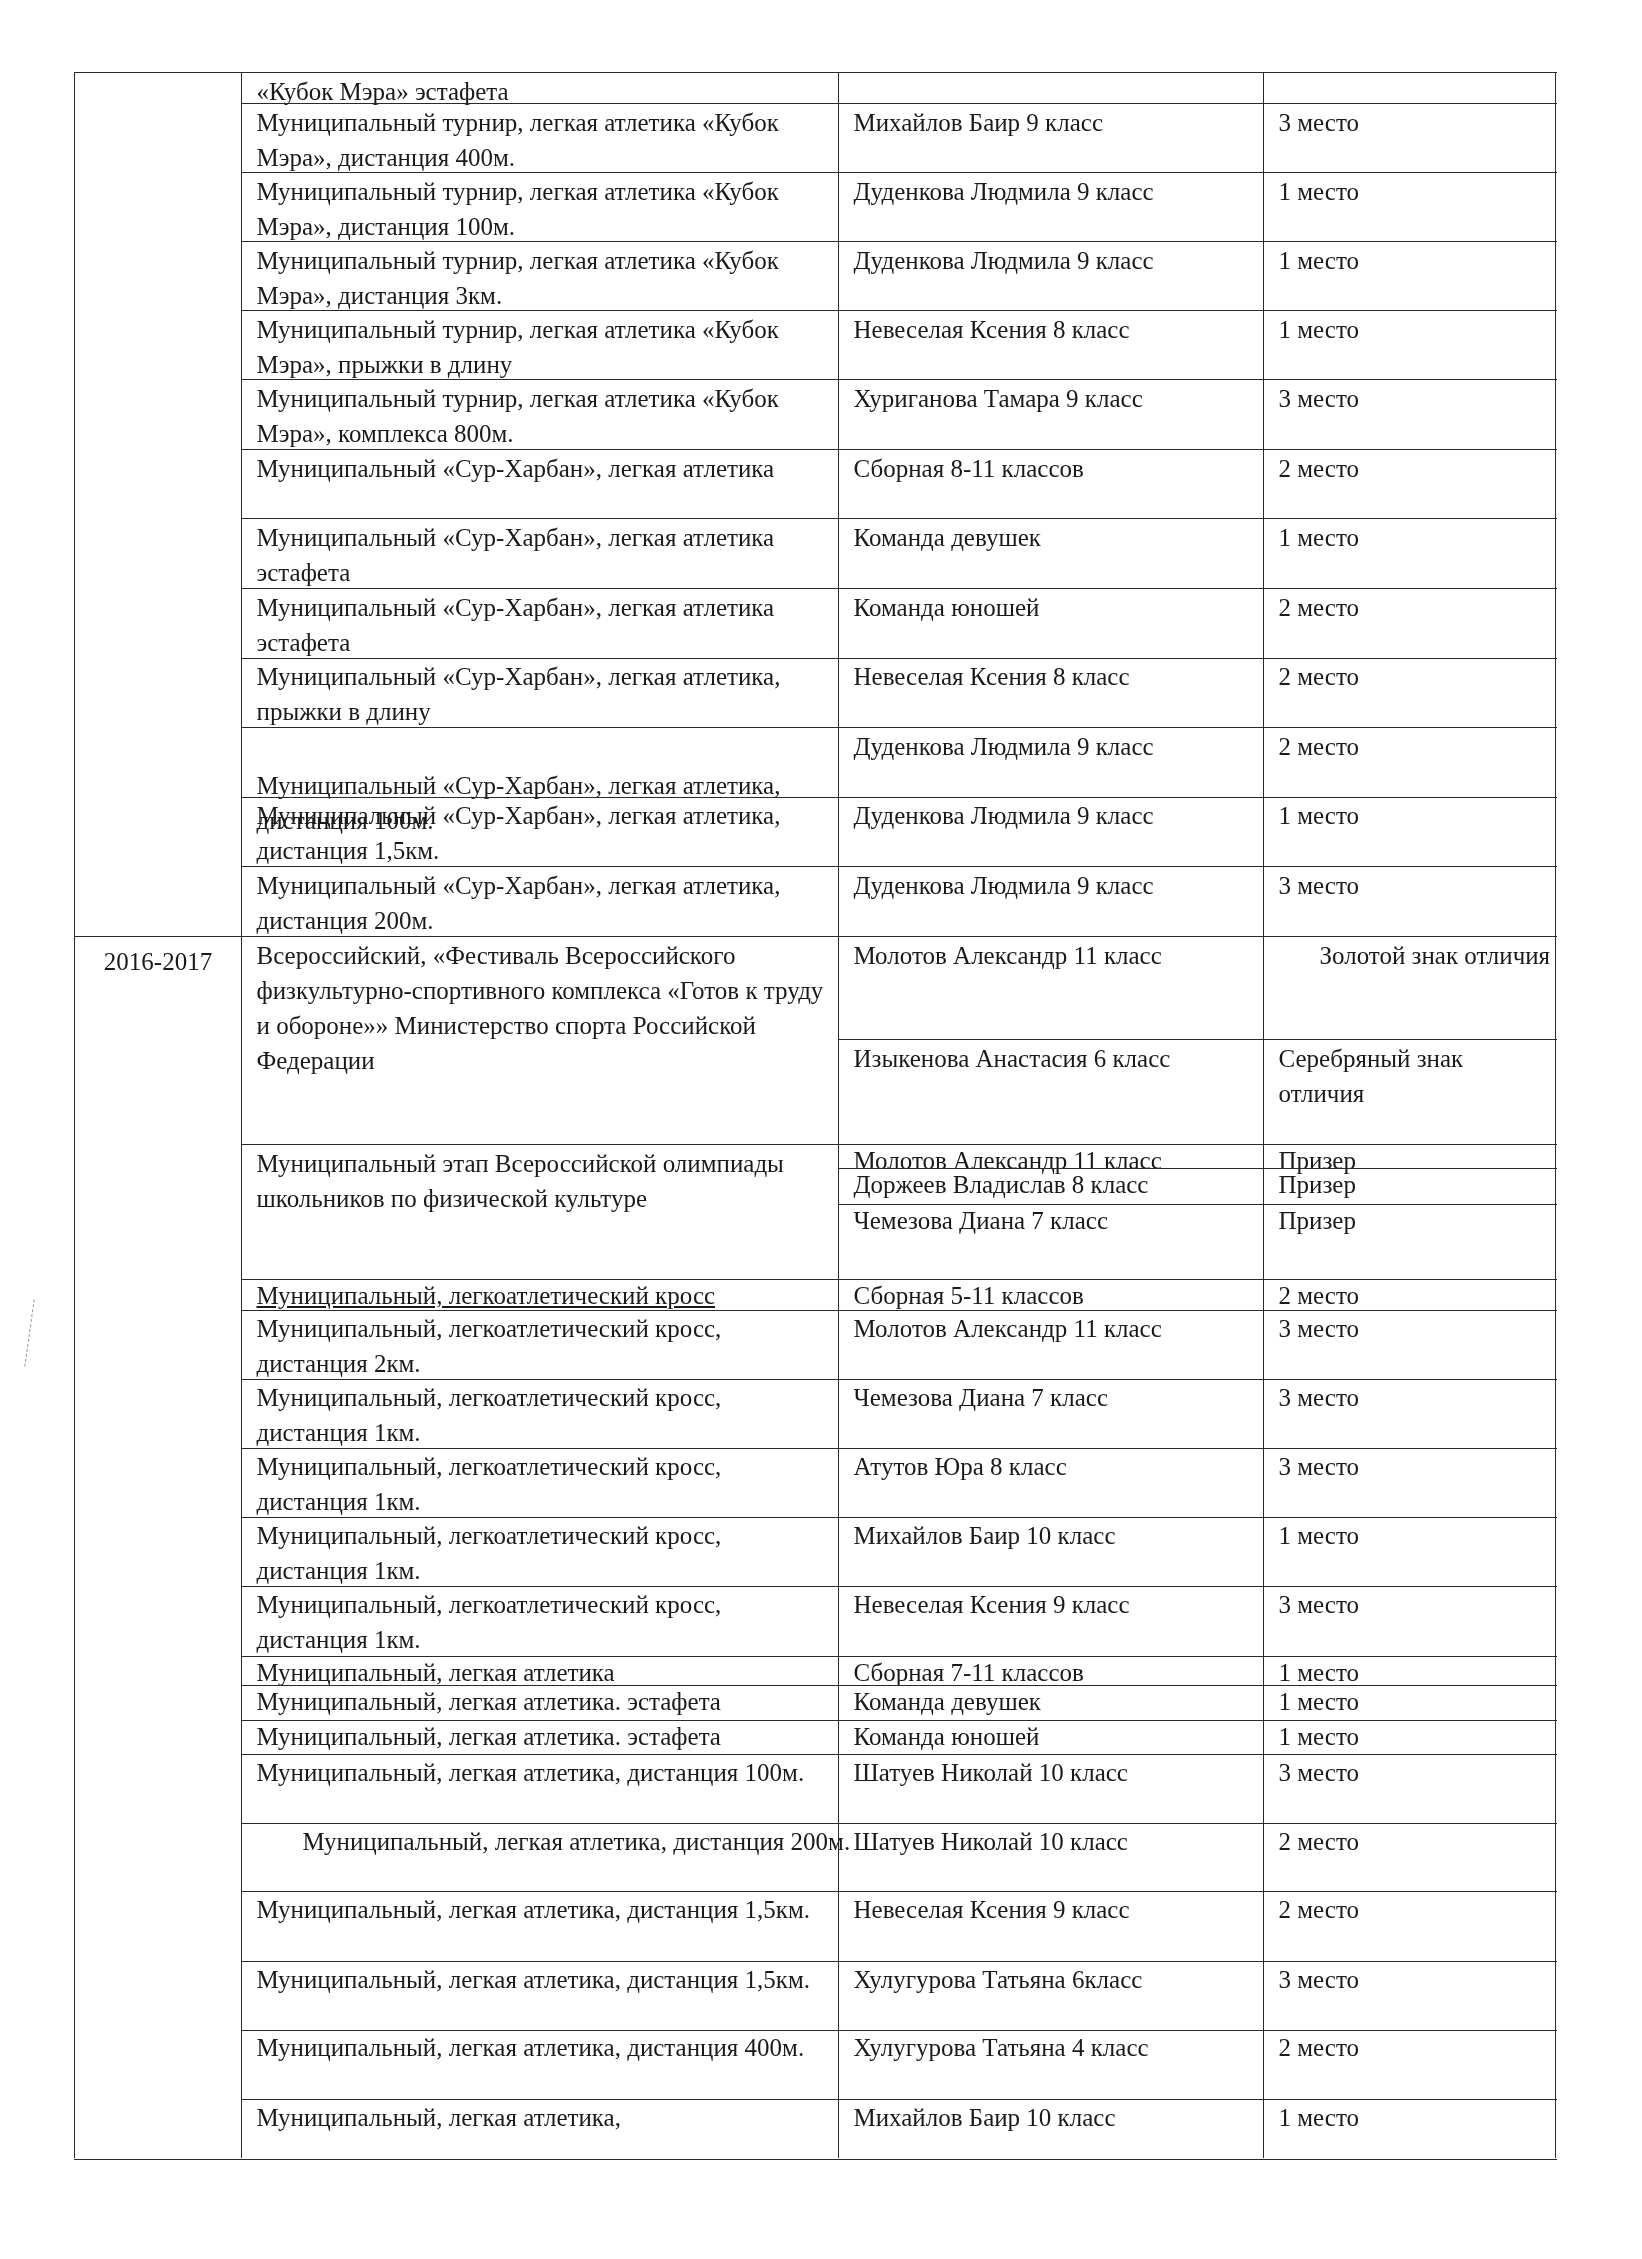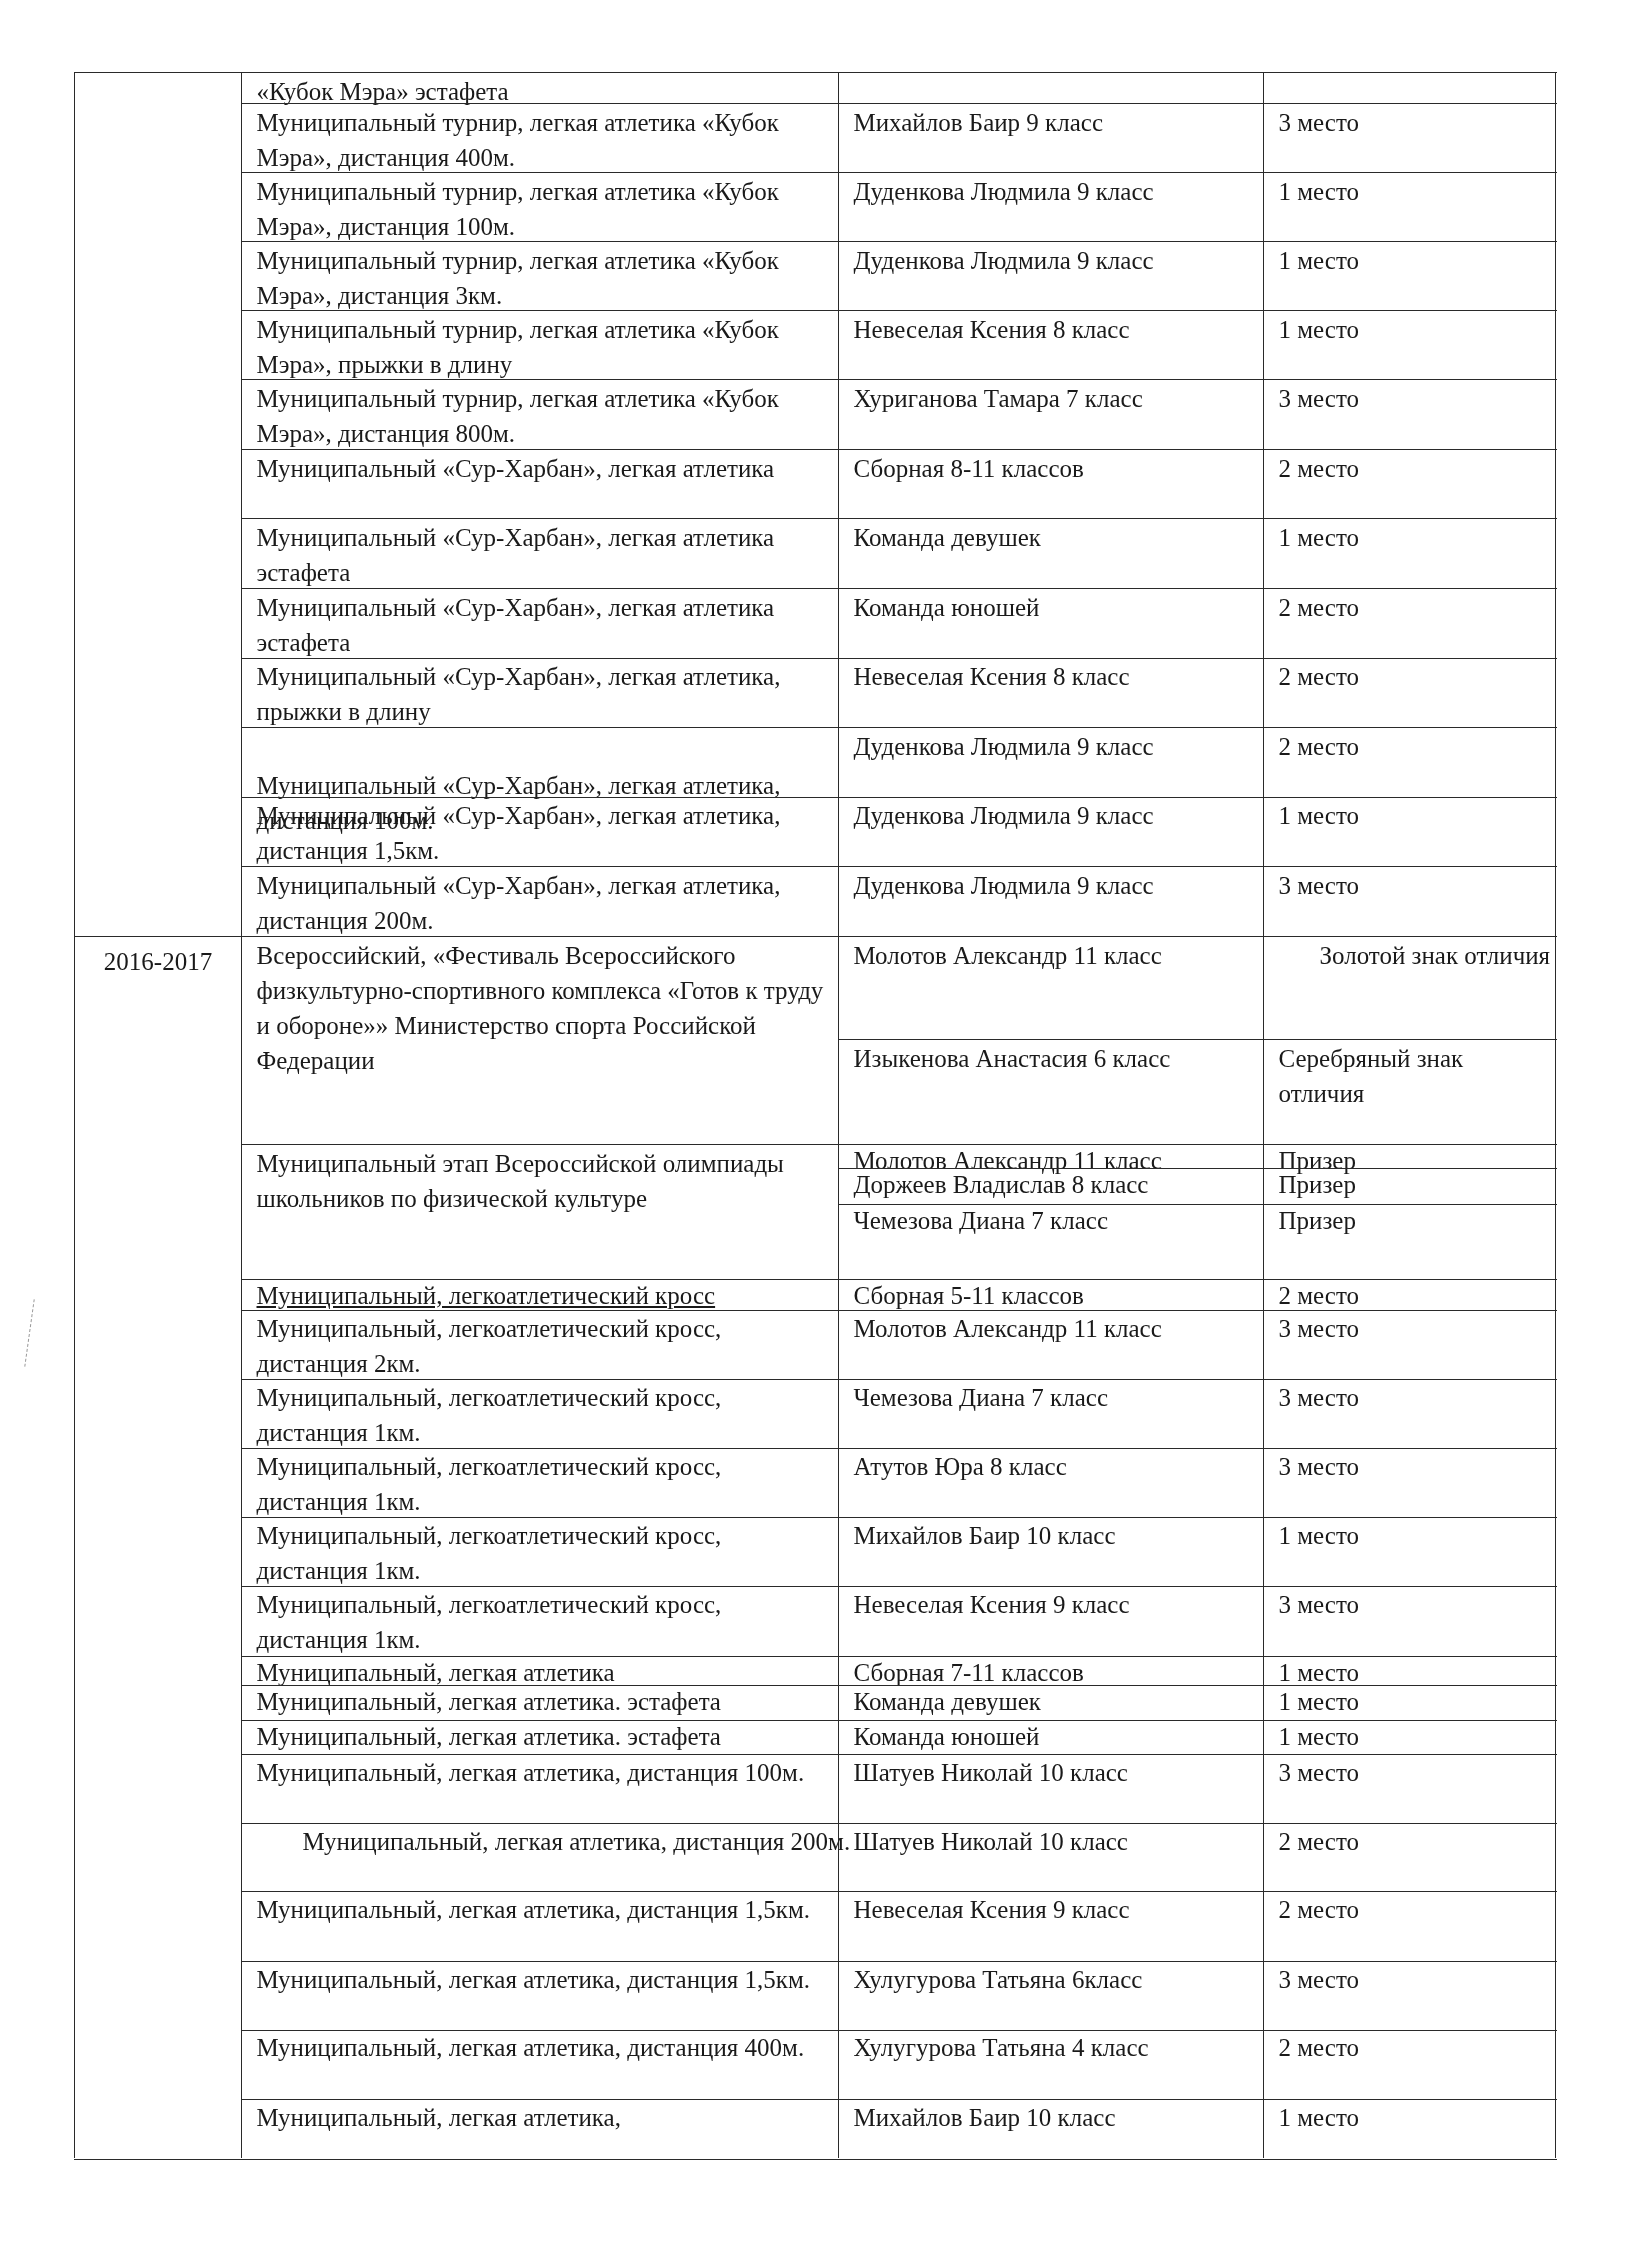"Муниципальный турнир, легкая атлетика «Кубок Мэра», дистанция 800м." div.cell { text: дистанция -> комплекса }
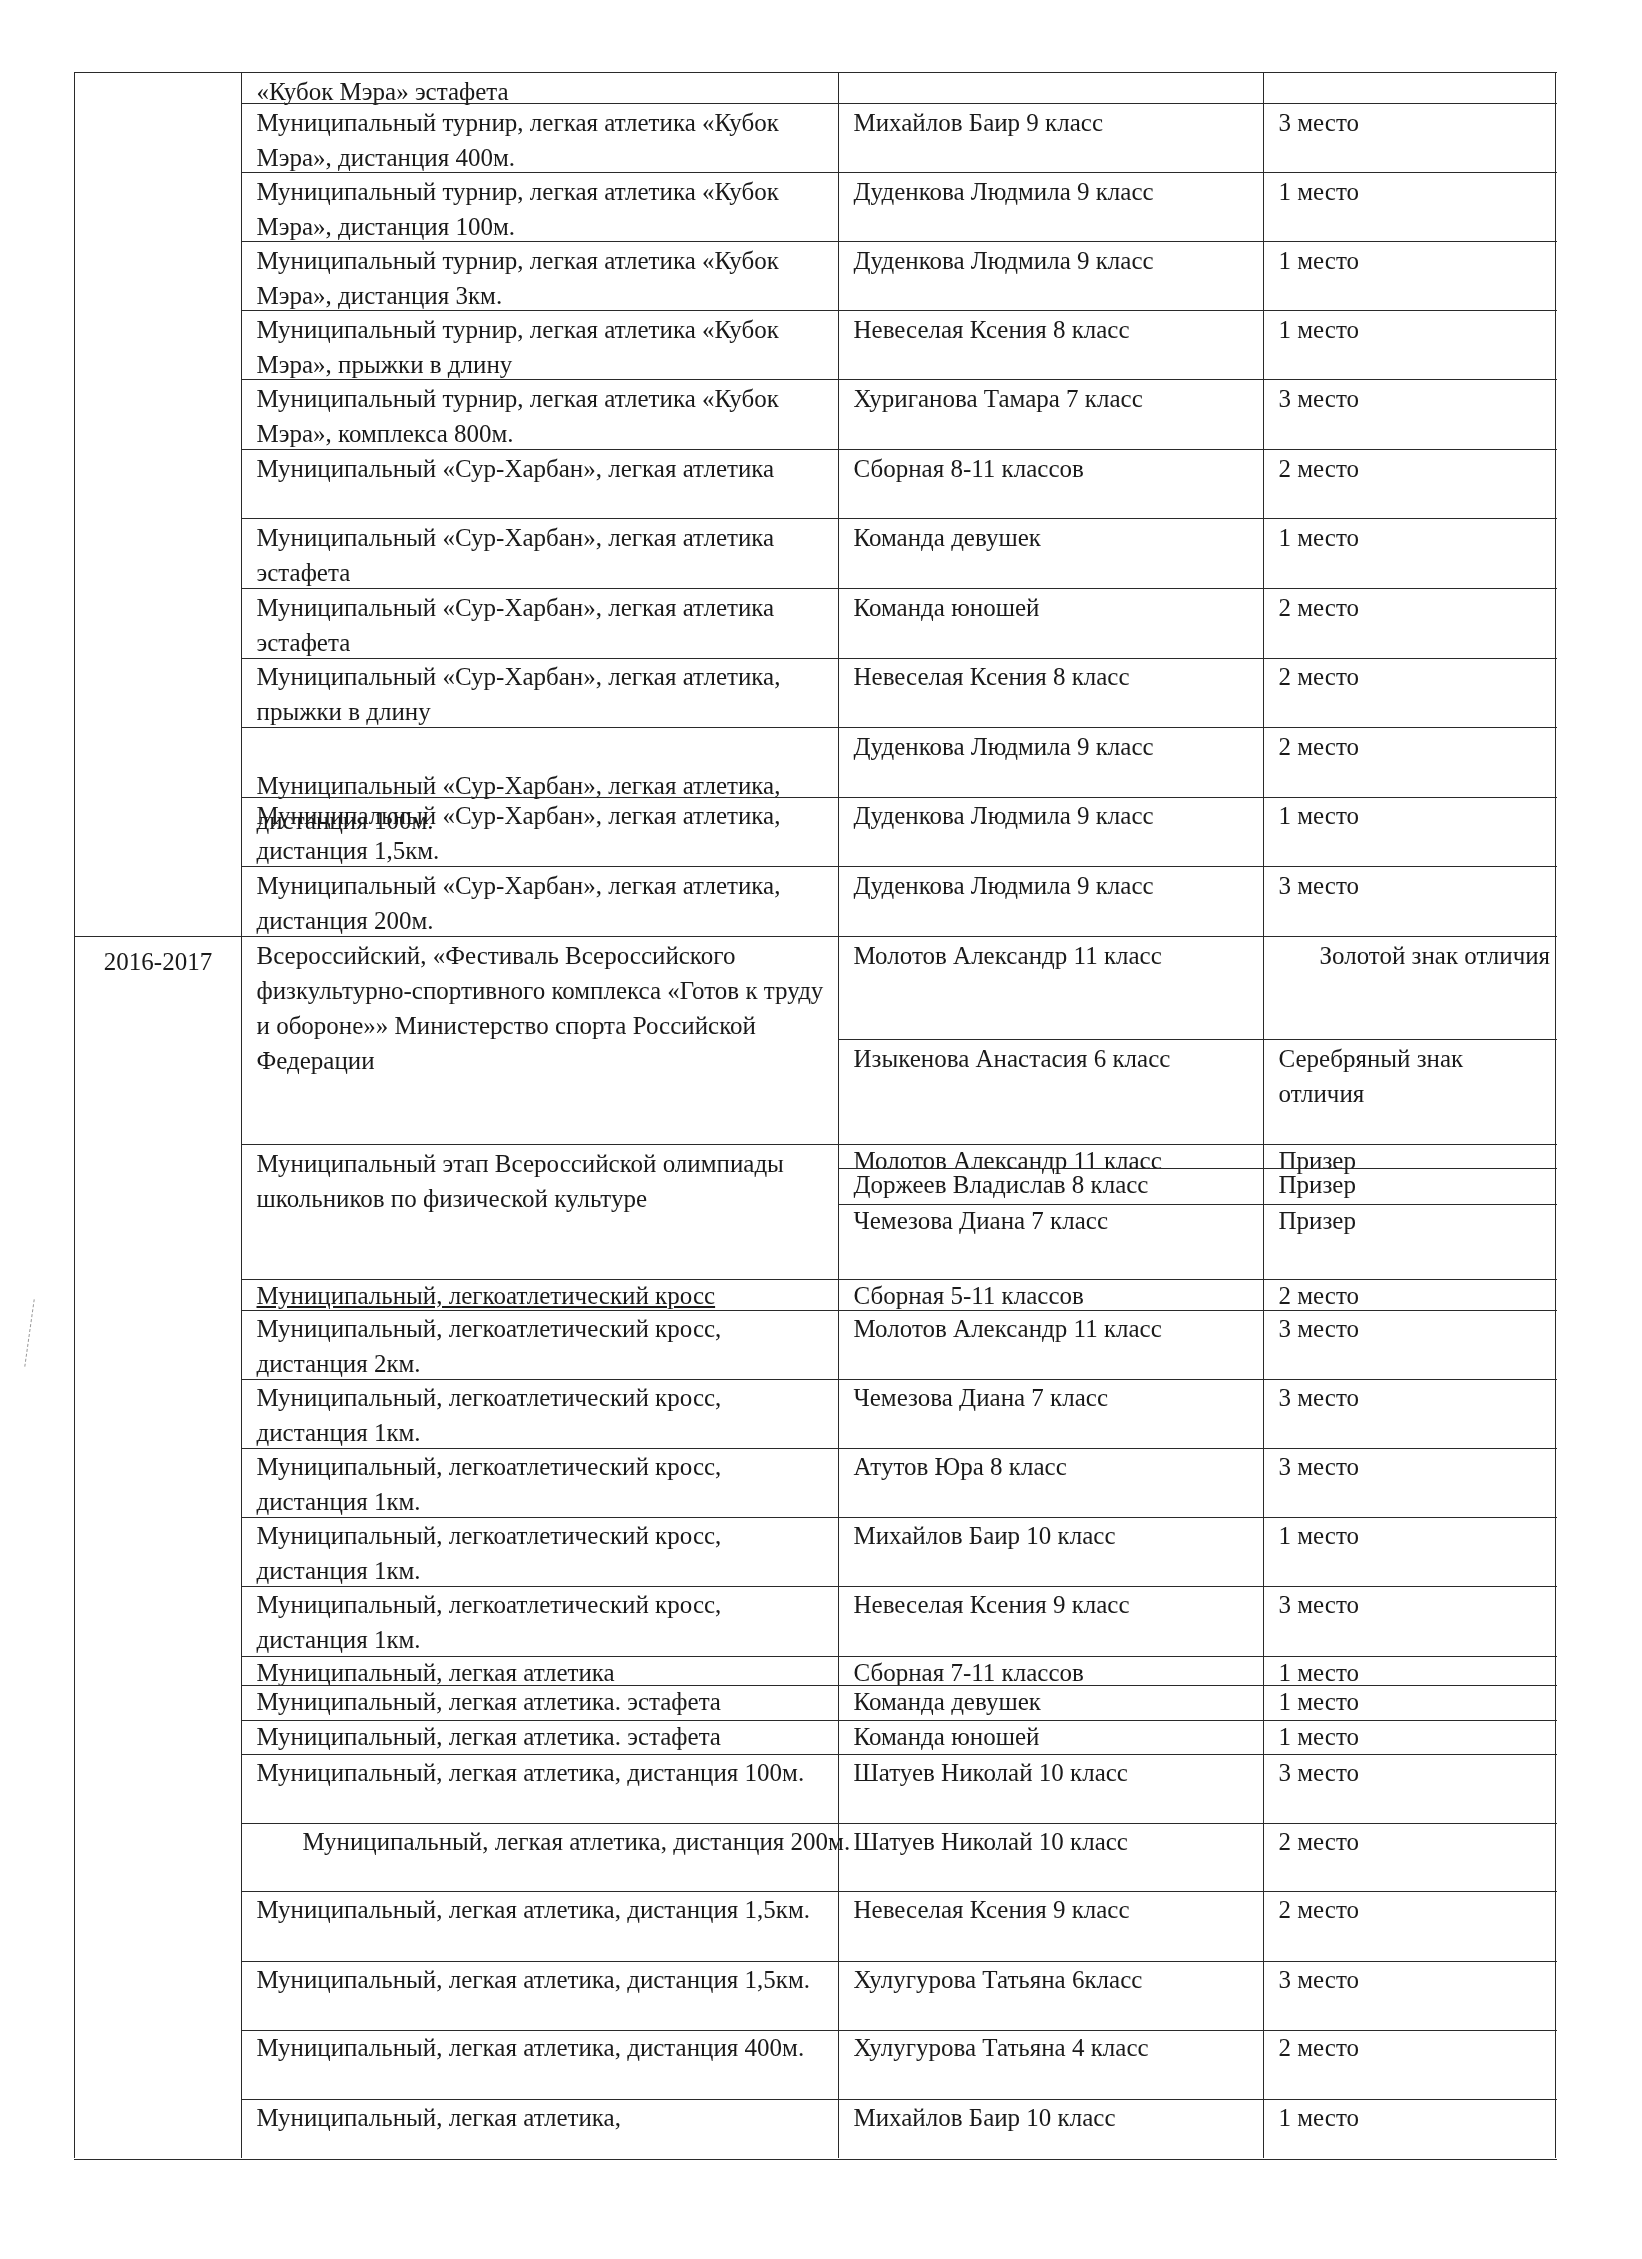"Хуриганова Тамара 7 класс" div.cell { text: 7 -> 9 }
